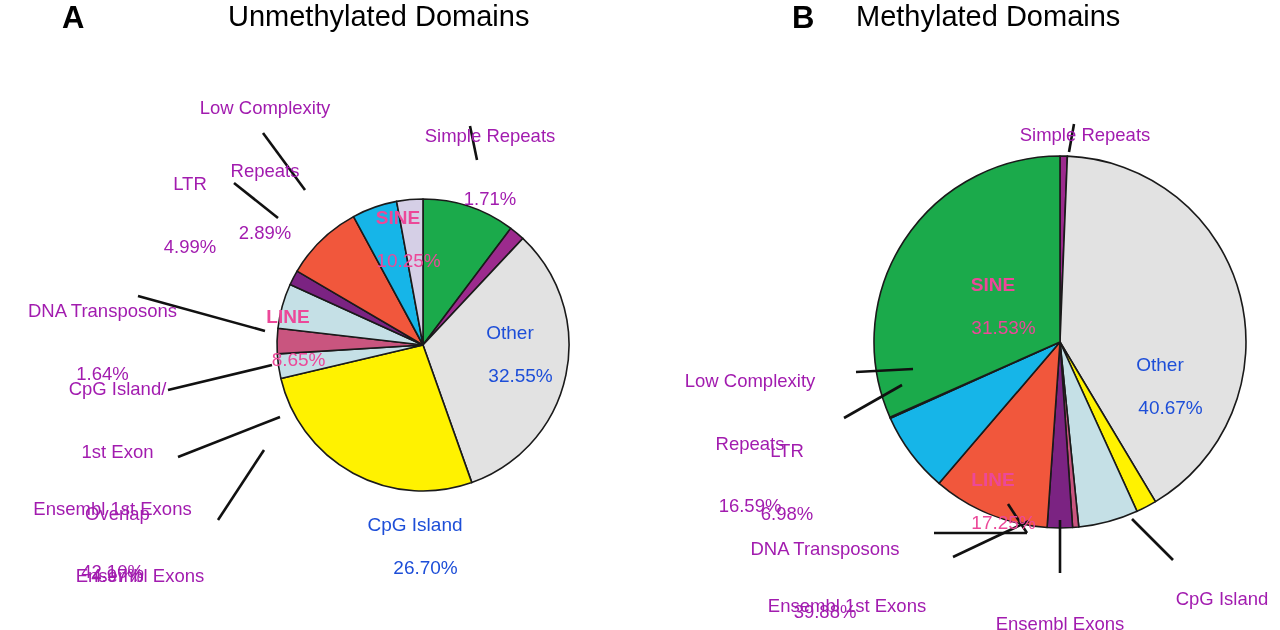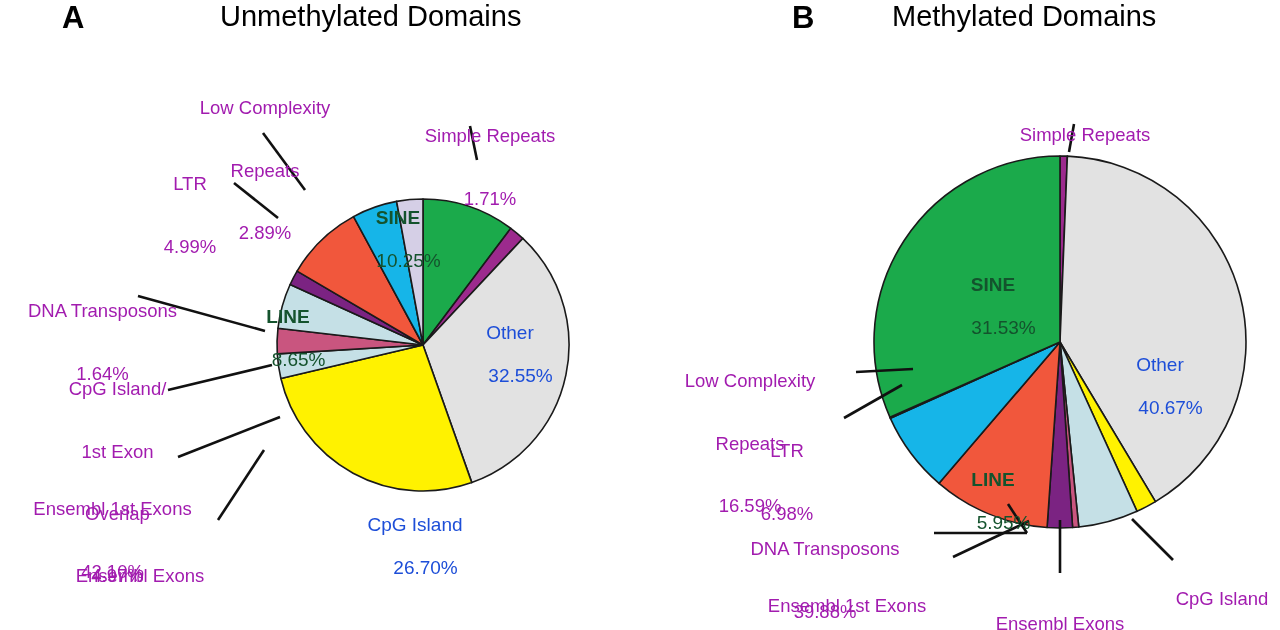"Unmethylated Domains" div.panel-title { left: 220px -> 228px }
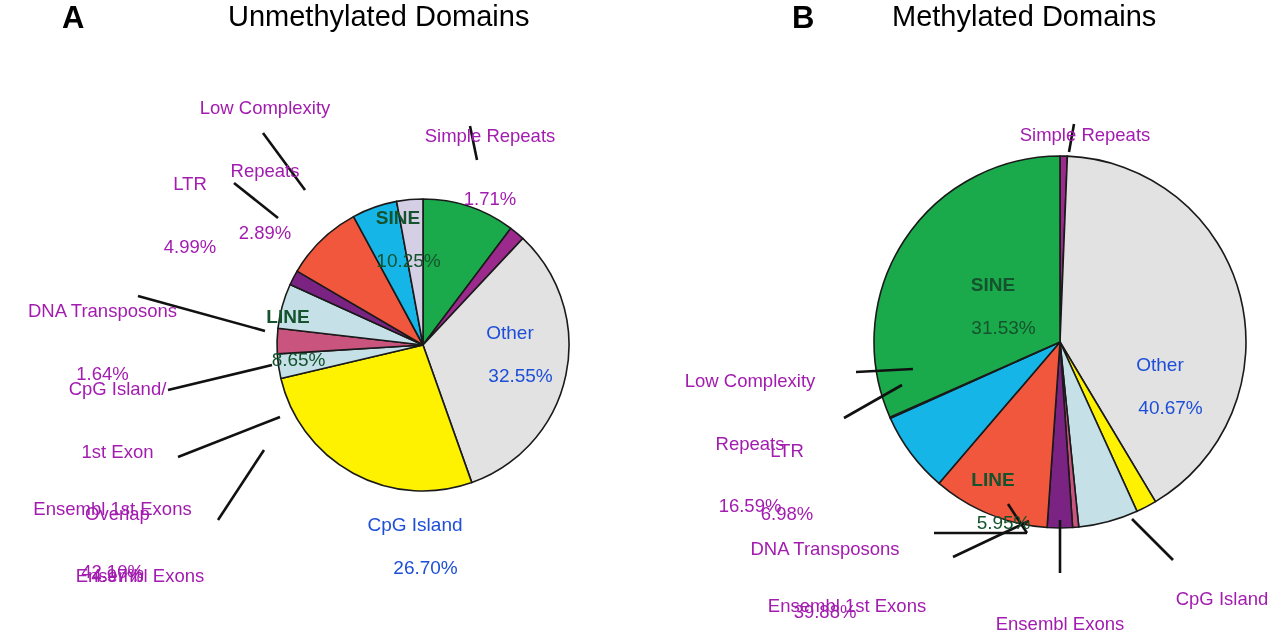"Methylated Domains" div.panel-title { margin-left: 36px -> none }
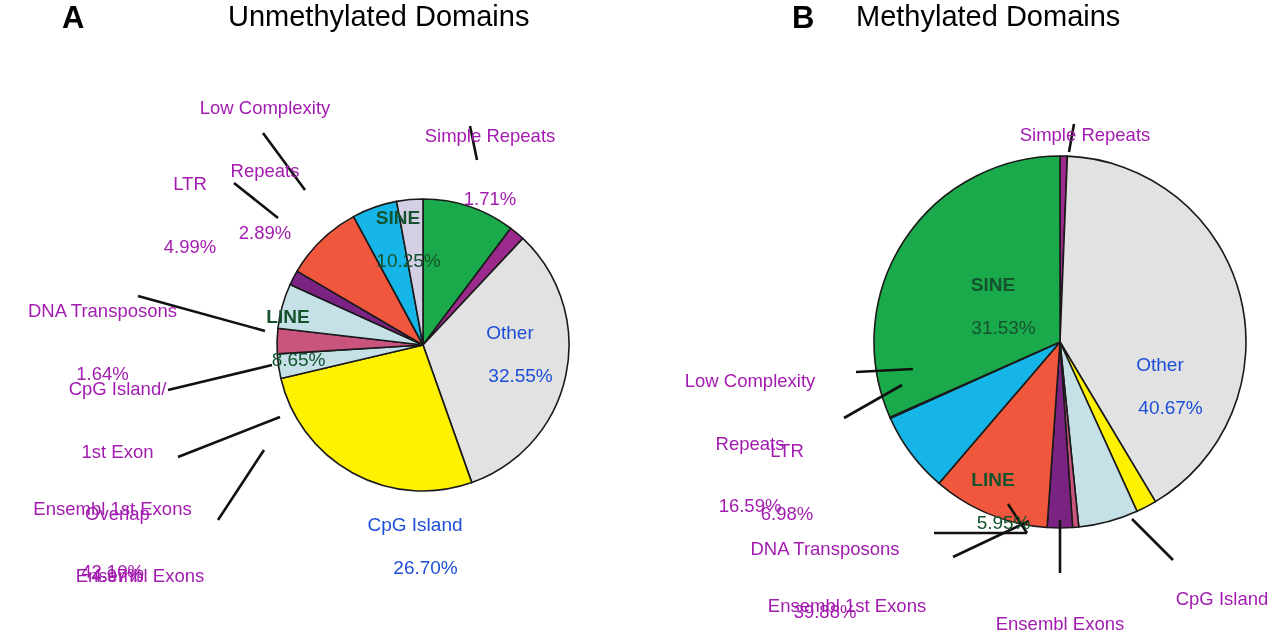"SINE" .inlbl.white { color: #14532d -> #ec4899 }
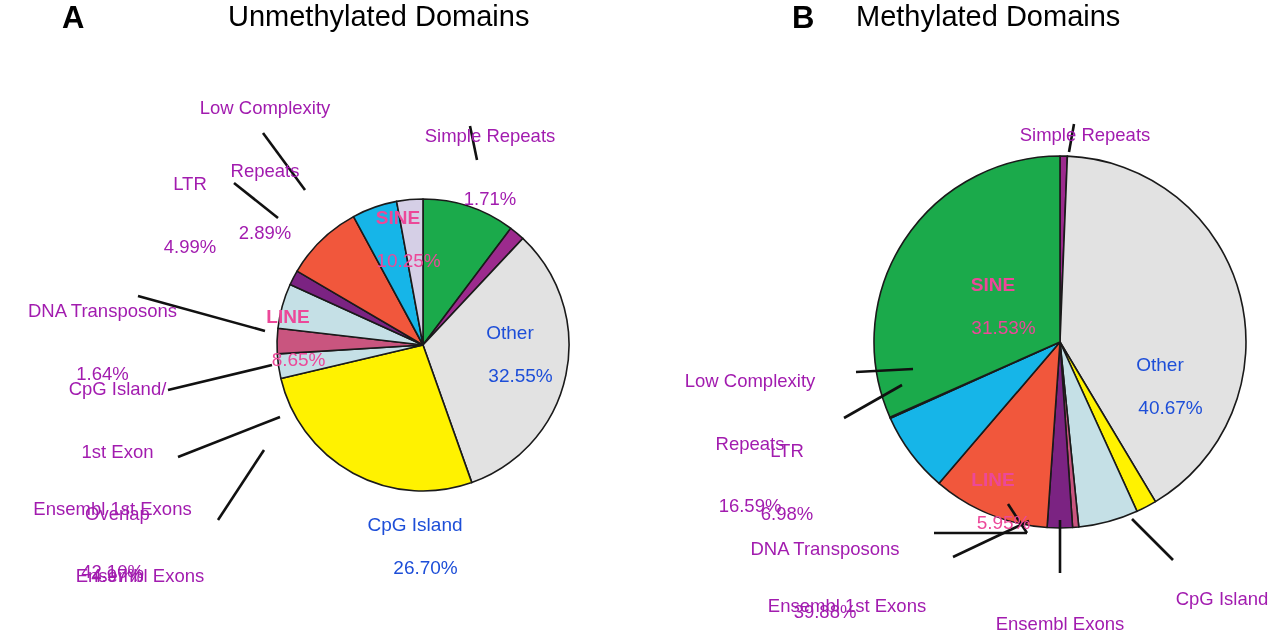"5.95%" span { text: 5.95% -> 17.25% }
